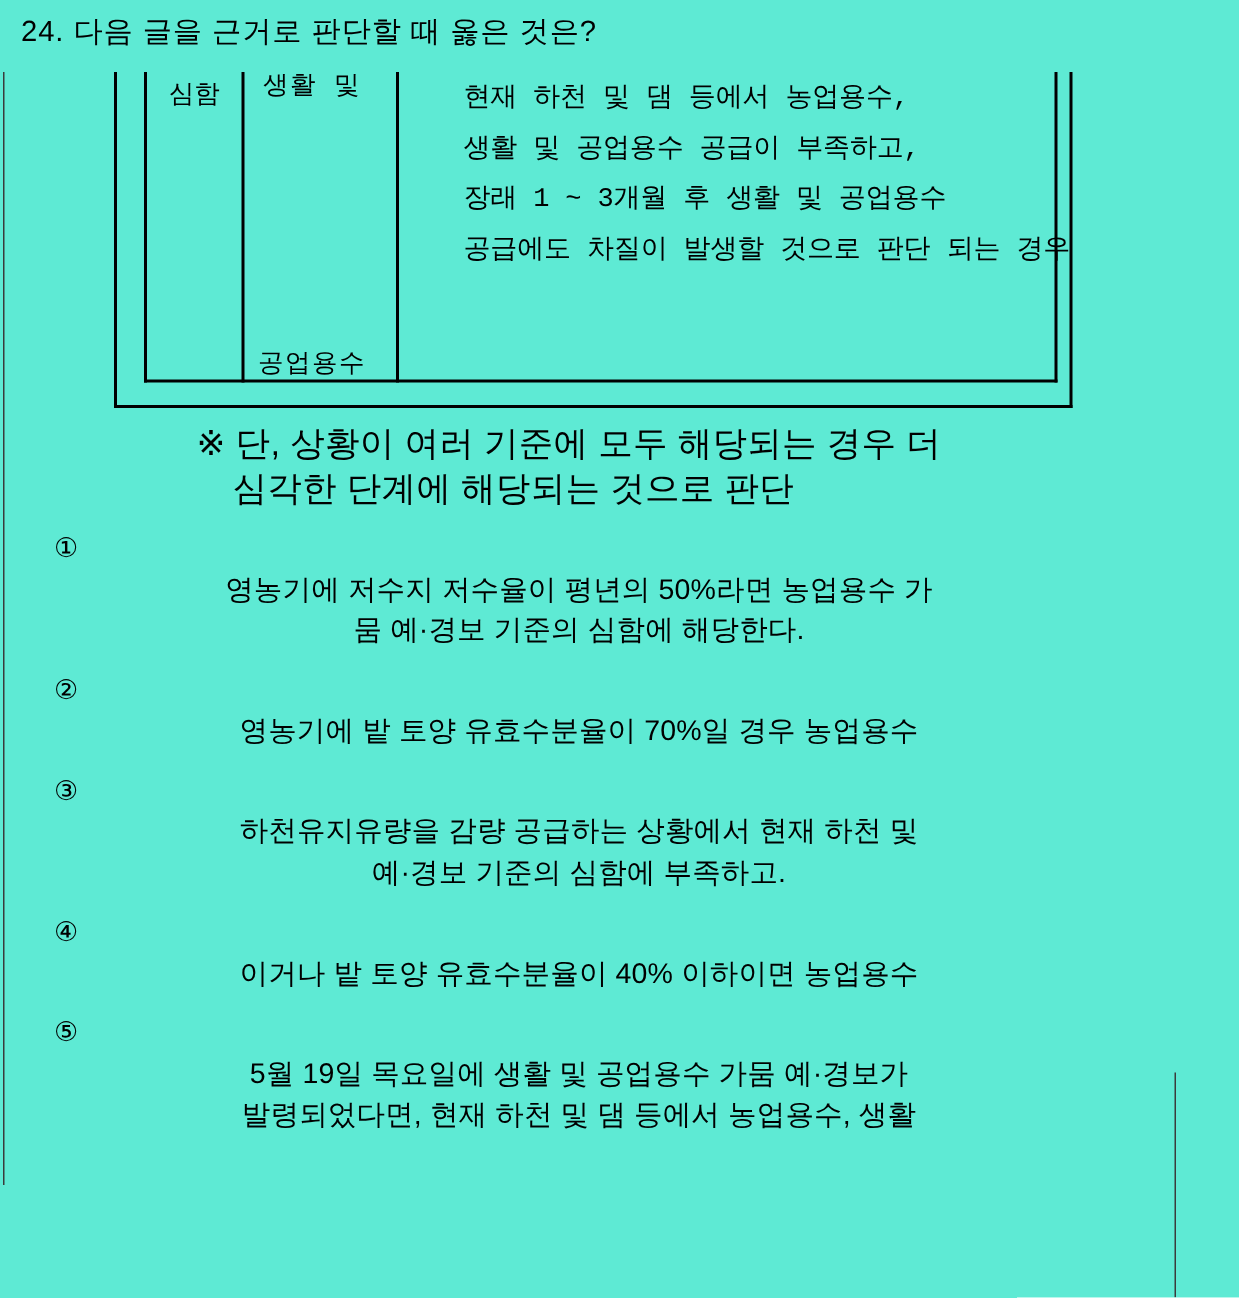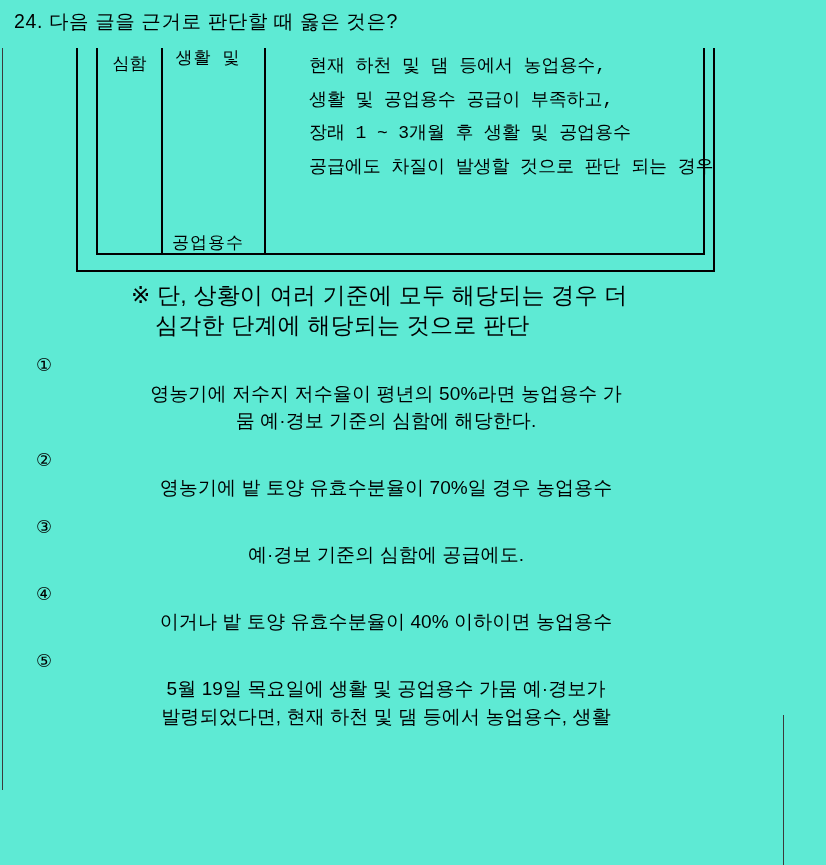"하천유지유량을 감량 공급하는 상황에서 현재" span.cl { html: none -> <span>하천유지유량을 감량 공급하는 상황에서 현재 하천 및</span> }
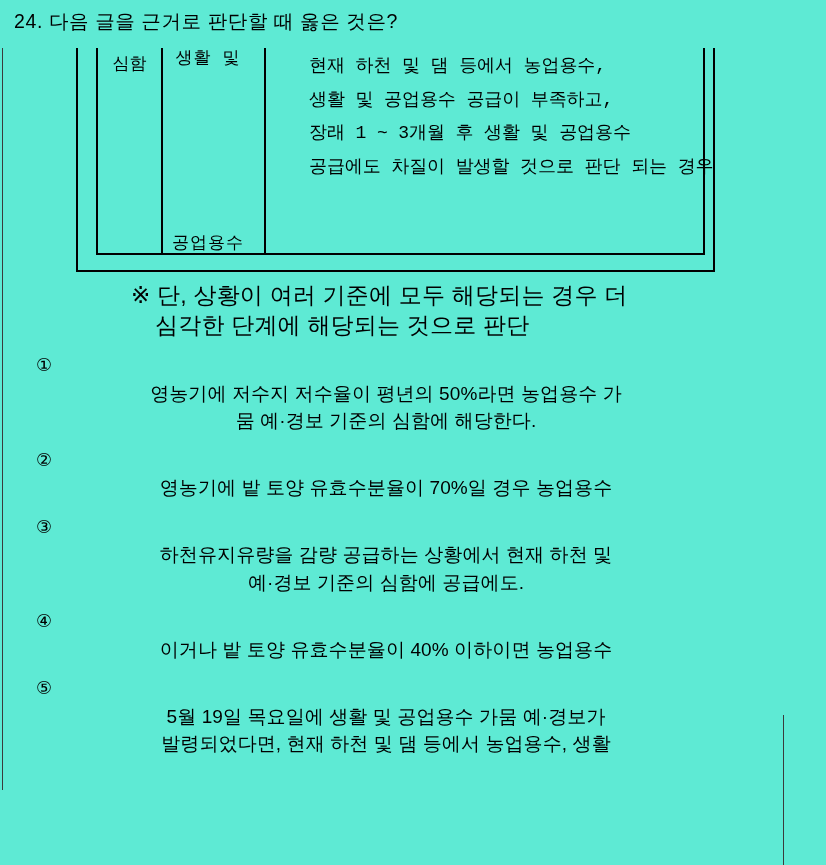"예·경보 기준의 심함에 공급에도." span.cl { text: 공급에도 -> 부족하고 }
